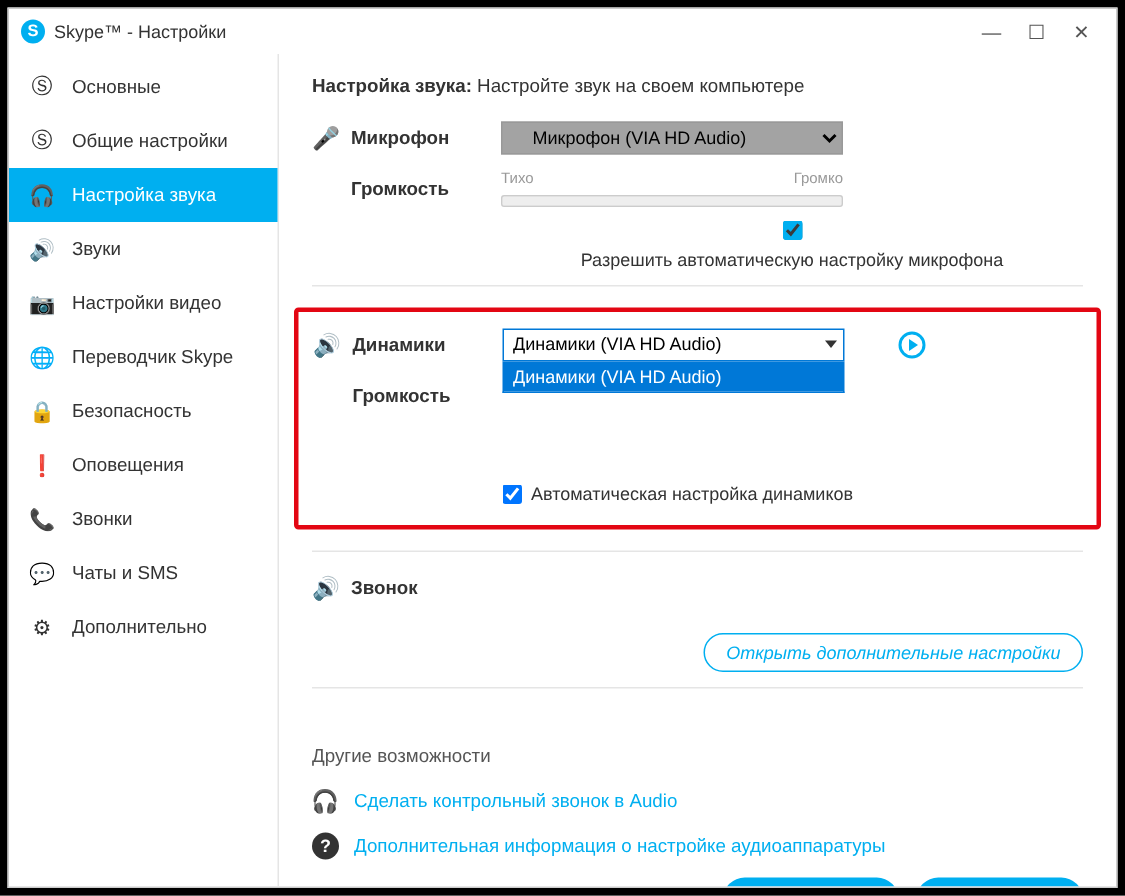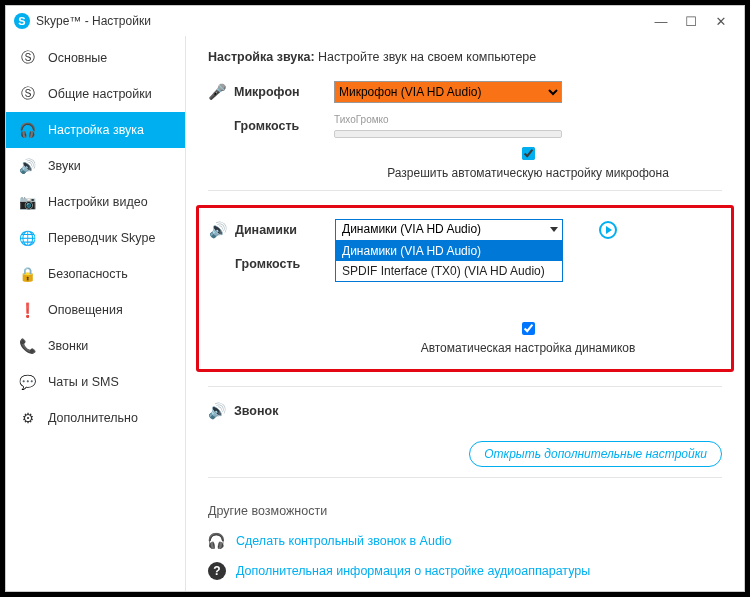"Микрофон (VIA HD Audio)" select.dd { background: #f97316 -> #a3a3a3; padding: 0 0 -> 0 16px }
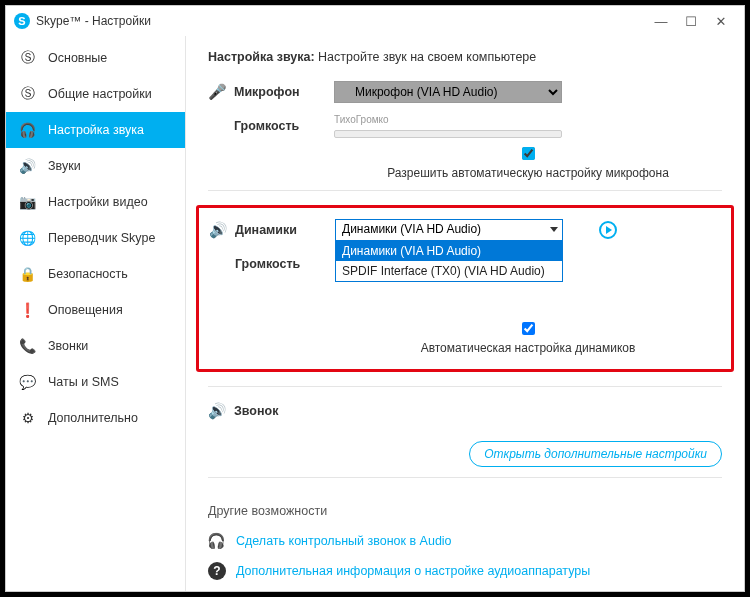"Тихо" .slabels { justify-content: none -> space-between }
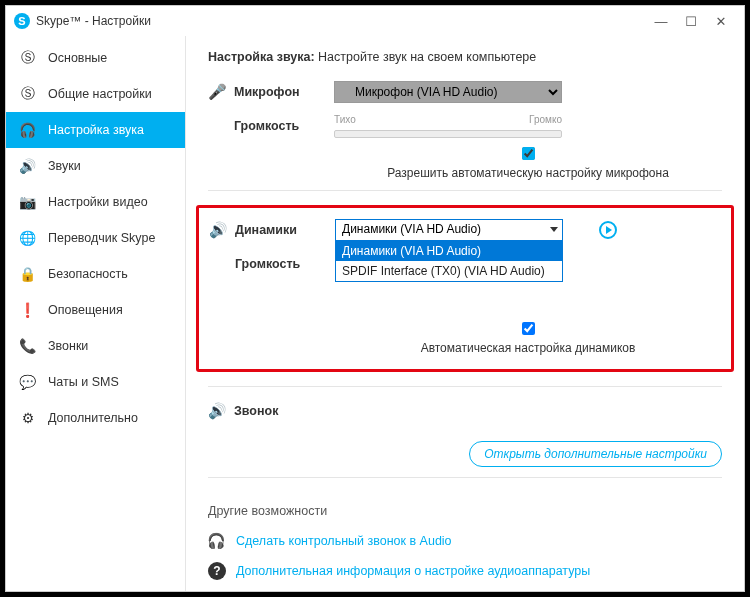"SPDIF Interface (TX0) (VIA HD" div.opt { html: <div>SPDIF Interface (TX0) (VIA HD Audio)</div> -> none }
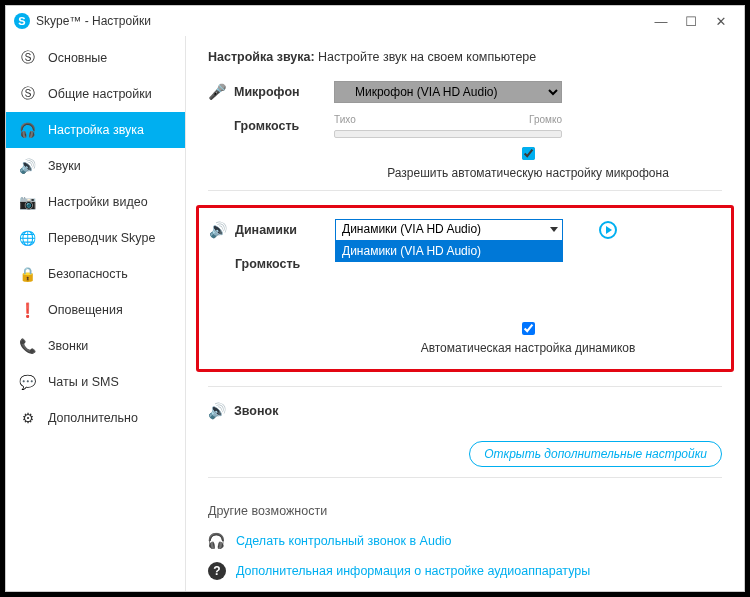"Автоматическая настройка динамиков" .chk-partial { align-items: center -> flex-end; flex-direction: column -> none }
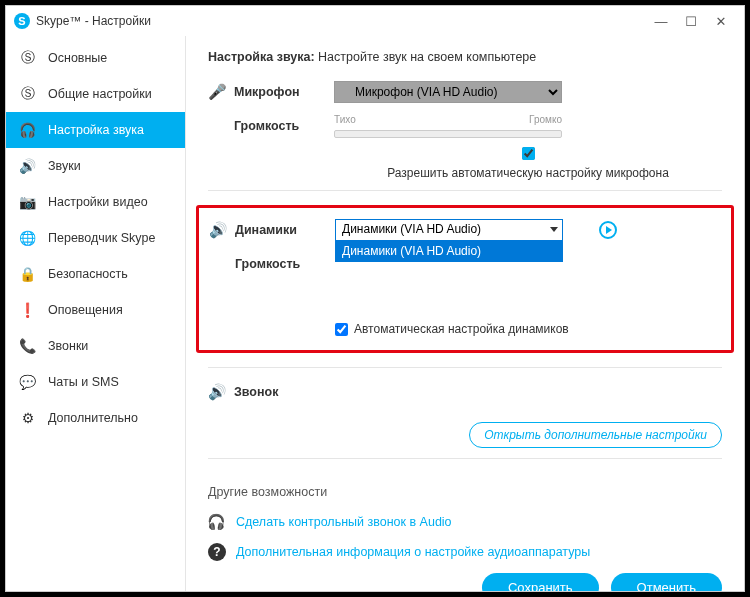"Другие возможности" .section-title { margin: 16px 0 8px 0 -> 28px 0 8px 0 }
